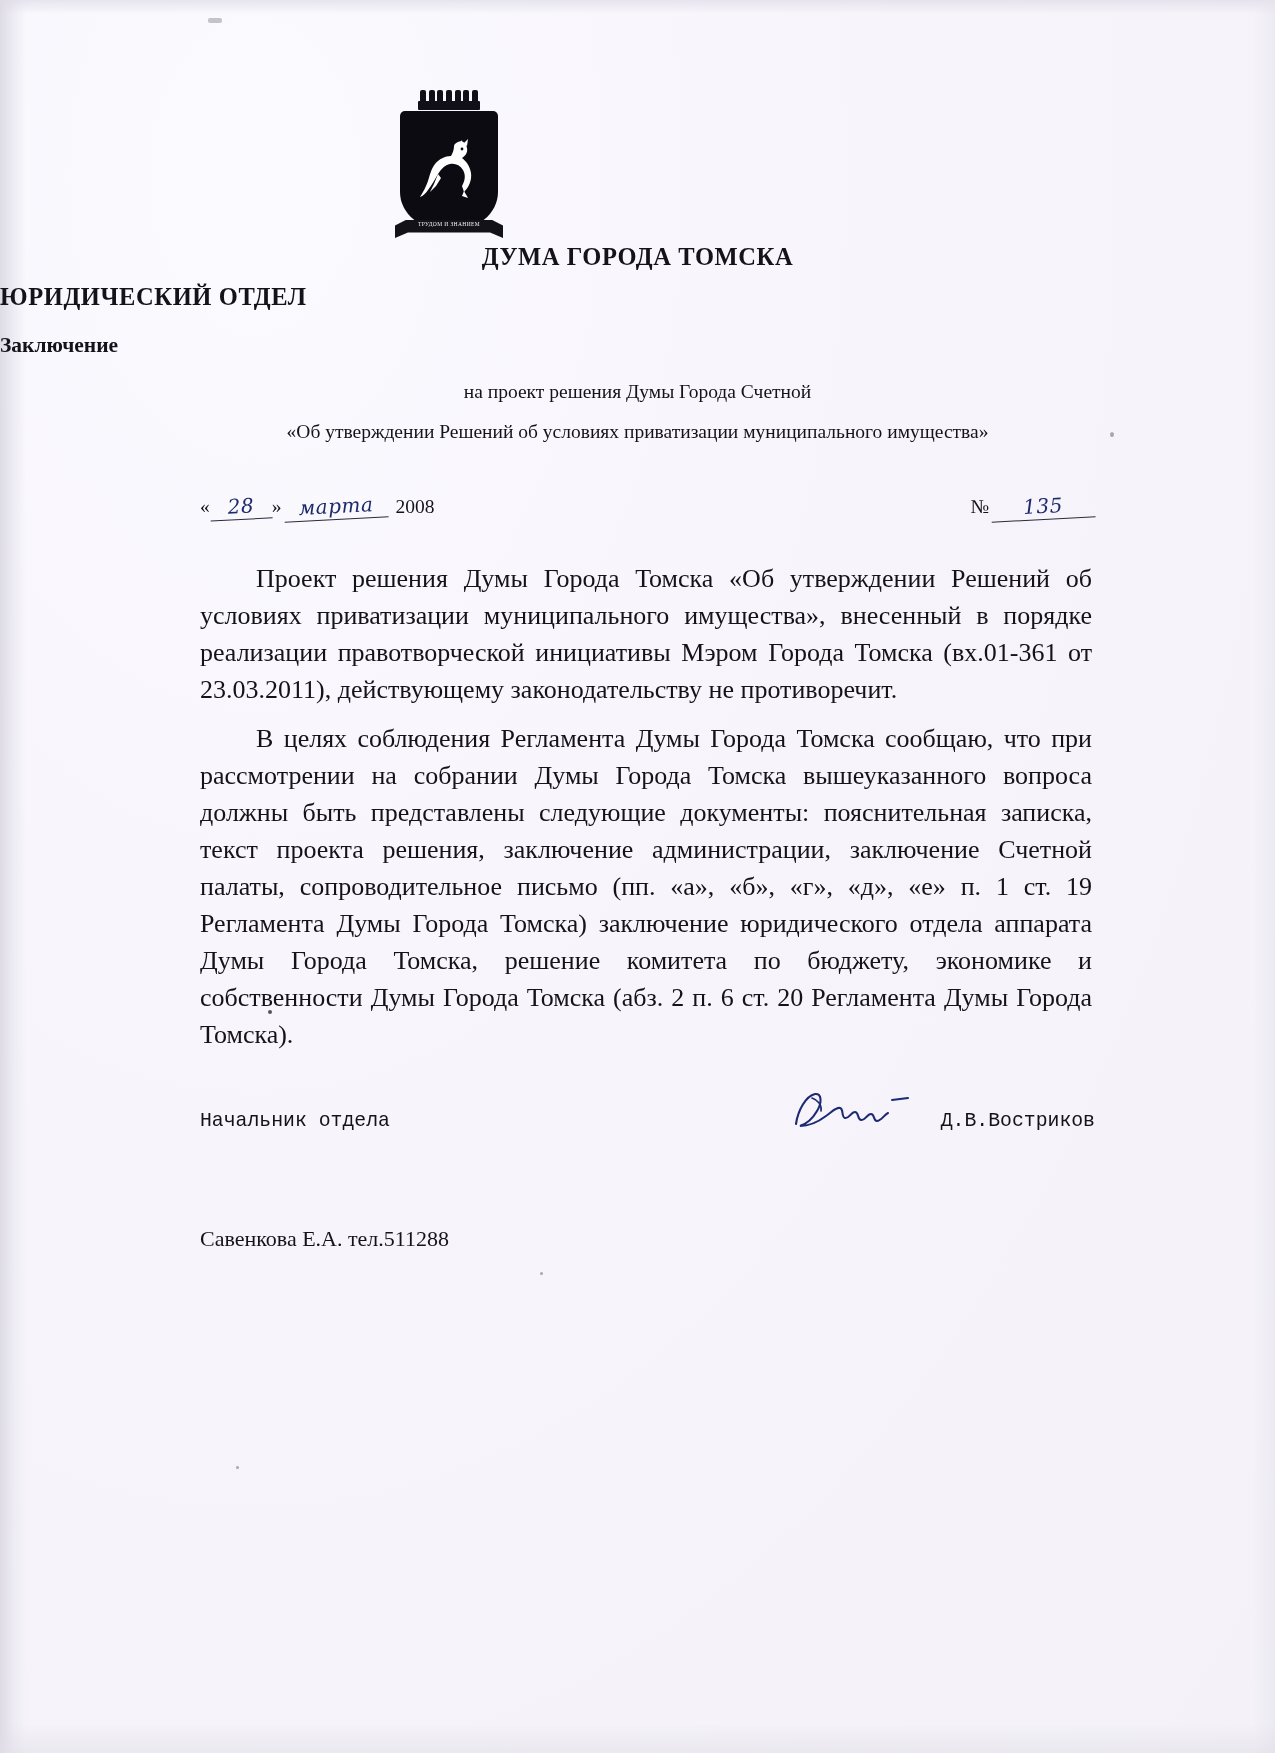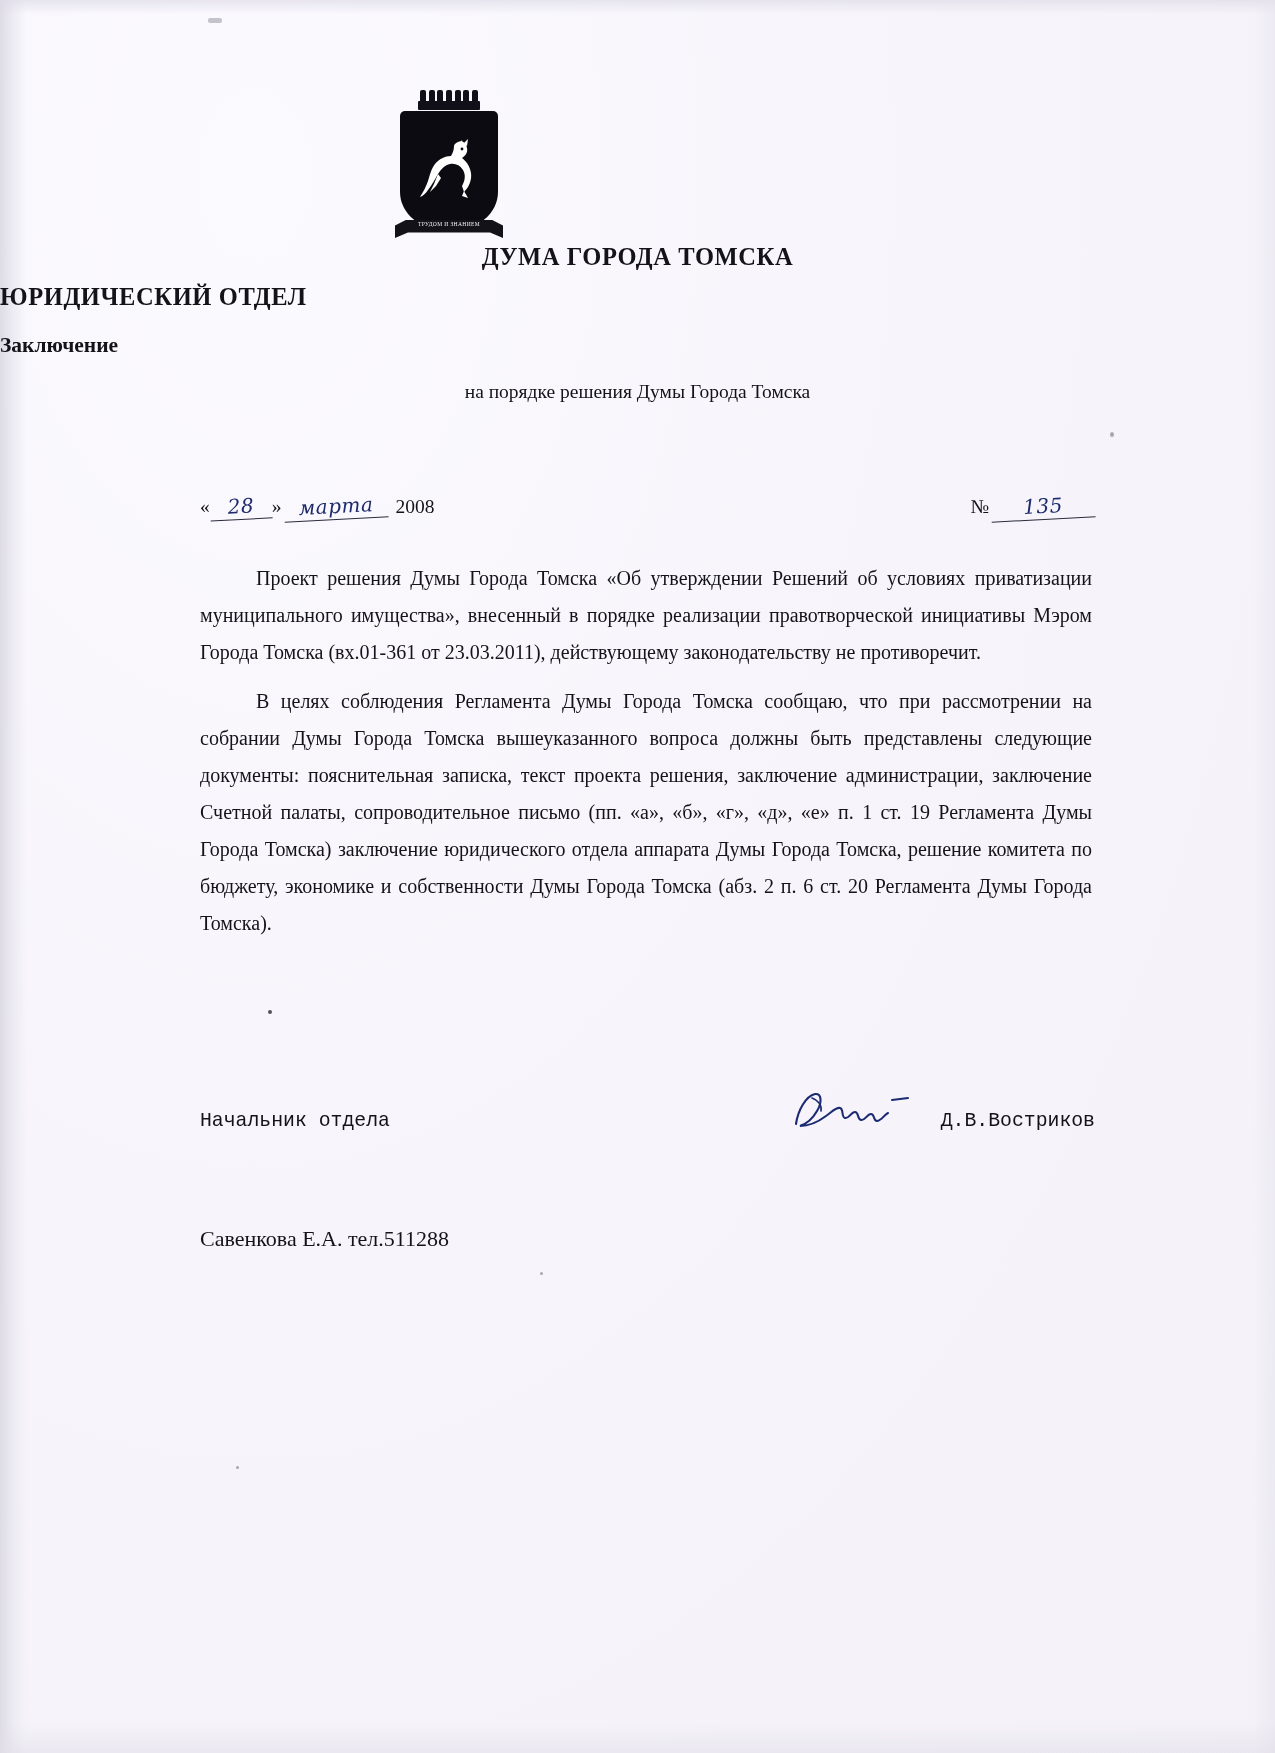"на порядке решения Думы Города" div.subject-line-1 { text: порядке решения Думы Города Томска -> проект решения Думы Города Счетной }
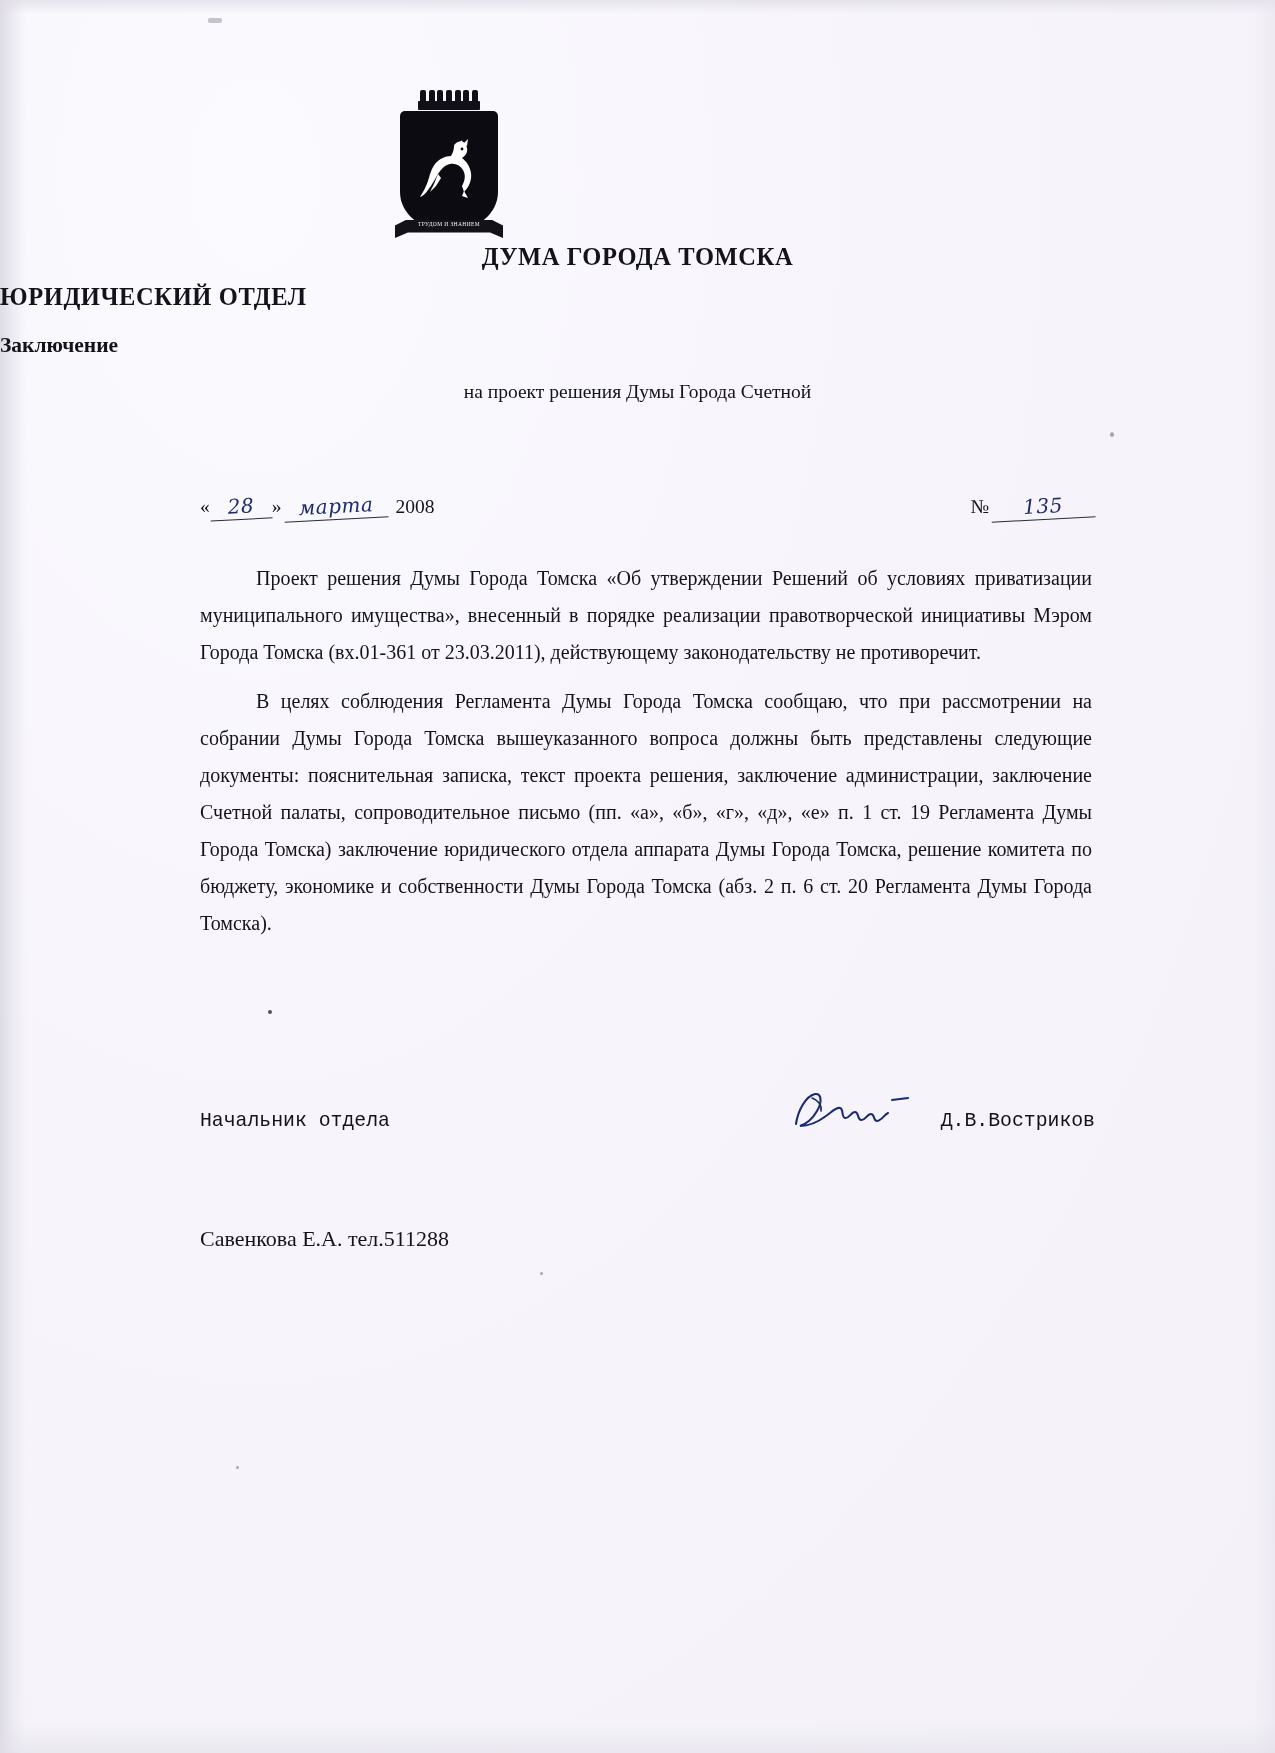"«Об утверждении Решений об условиях" div.subject-line-2 { html: none -> <div>«Об утверждении Решений об условиях приватизации муниципального имущества»</div> }
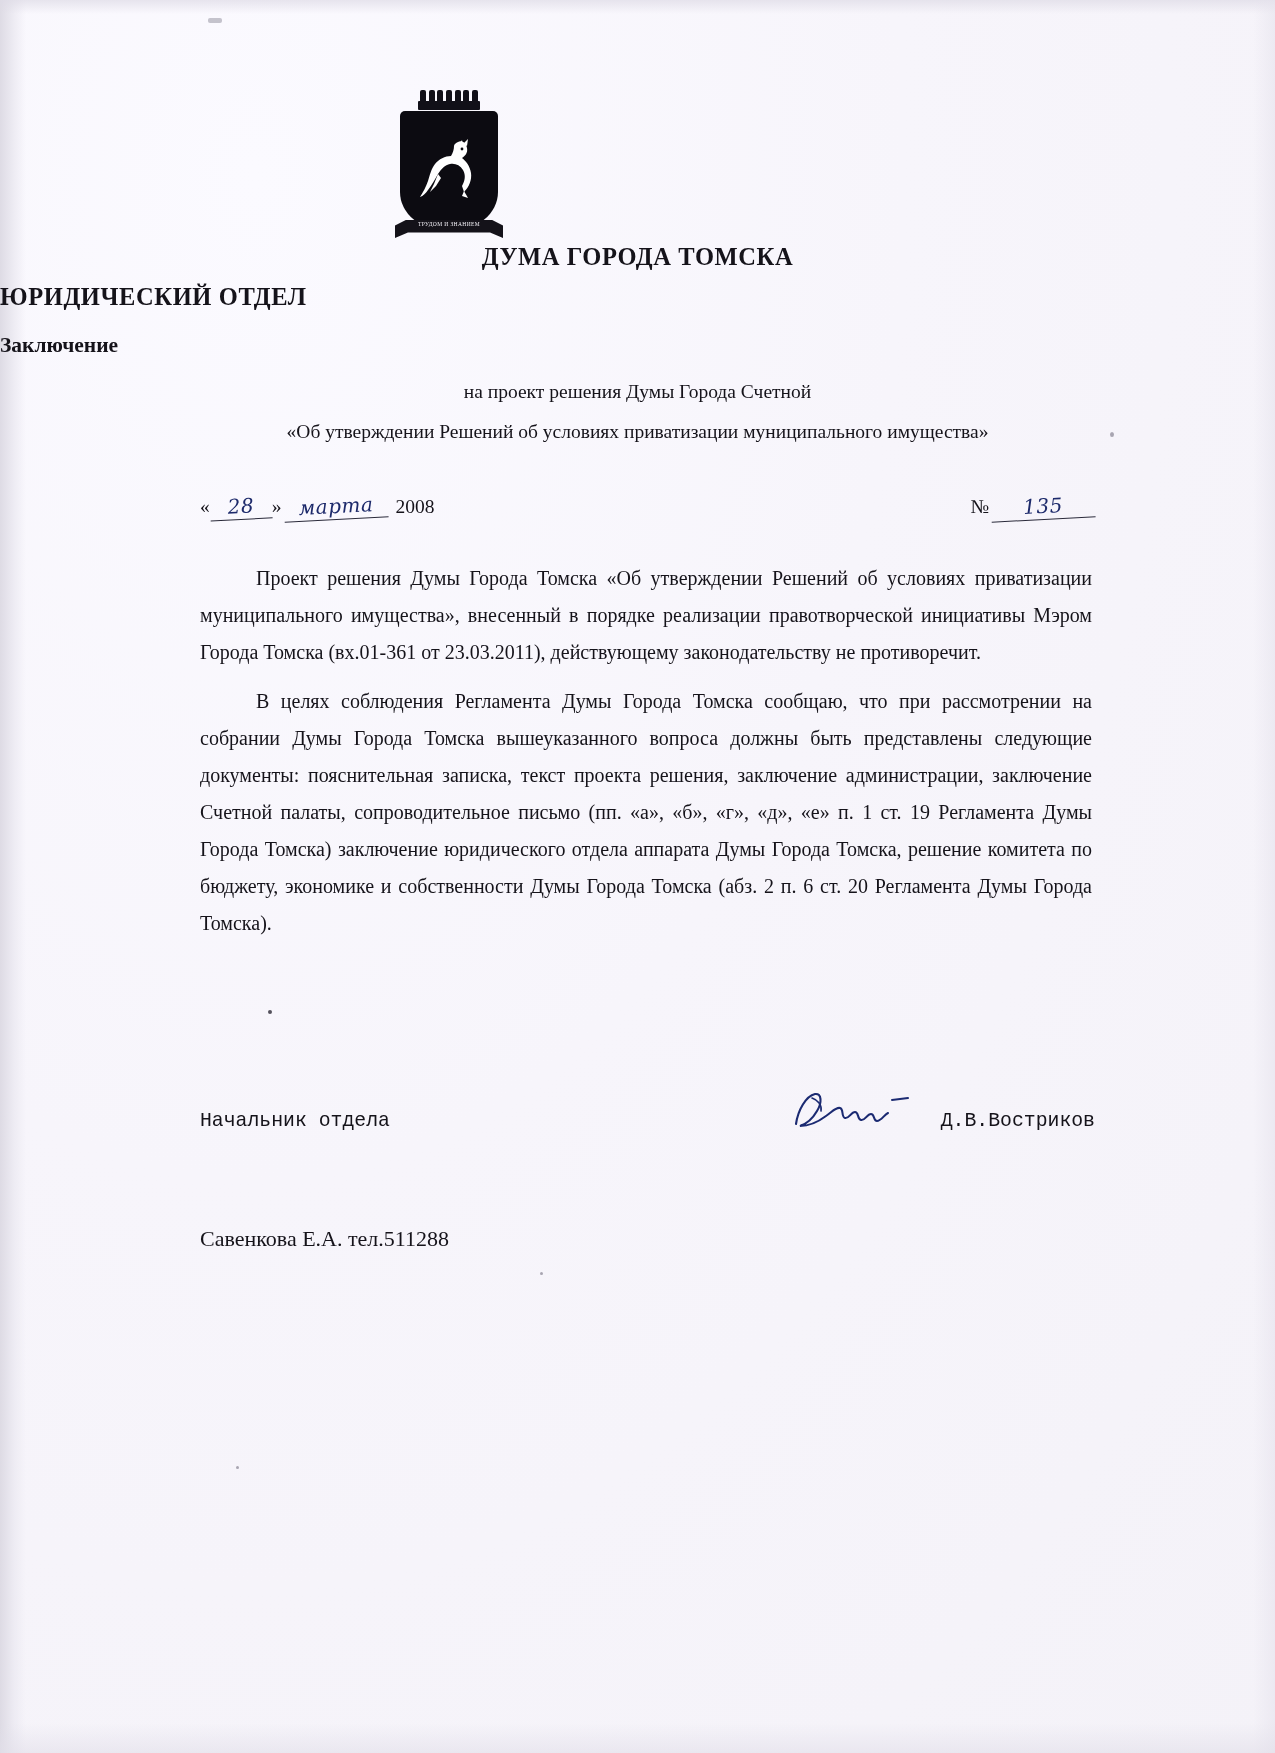"Проект решения Думы Города Томска" .body-text { font-size: 20px -> 26px }
